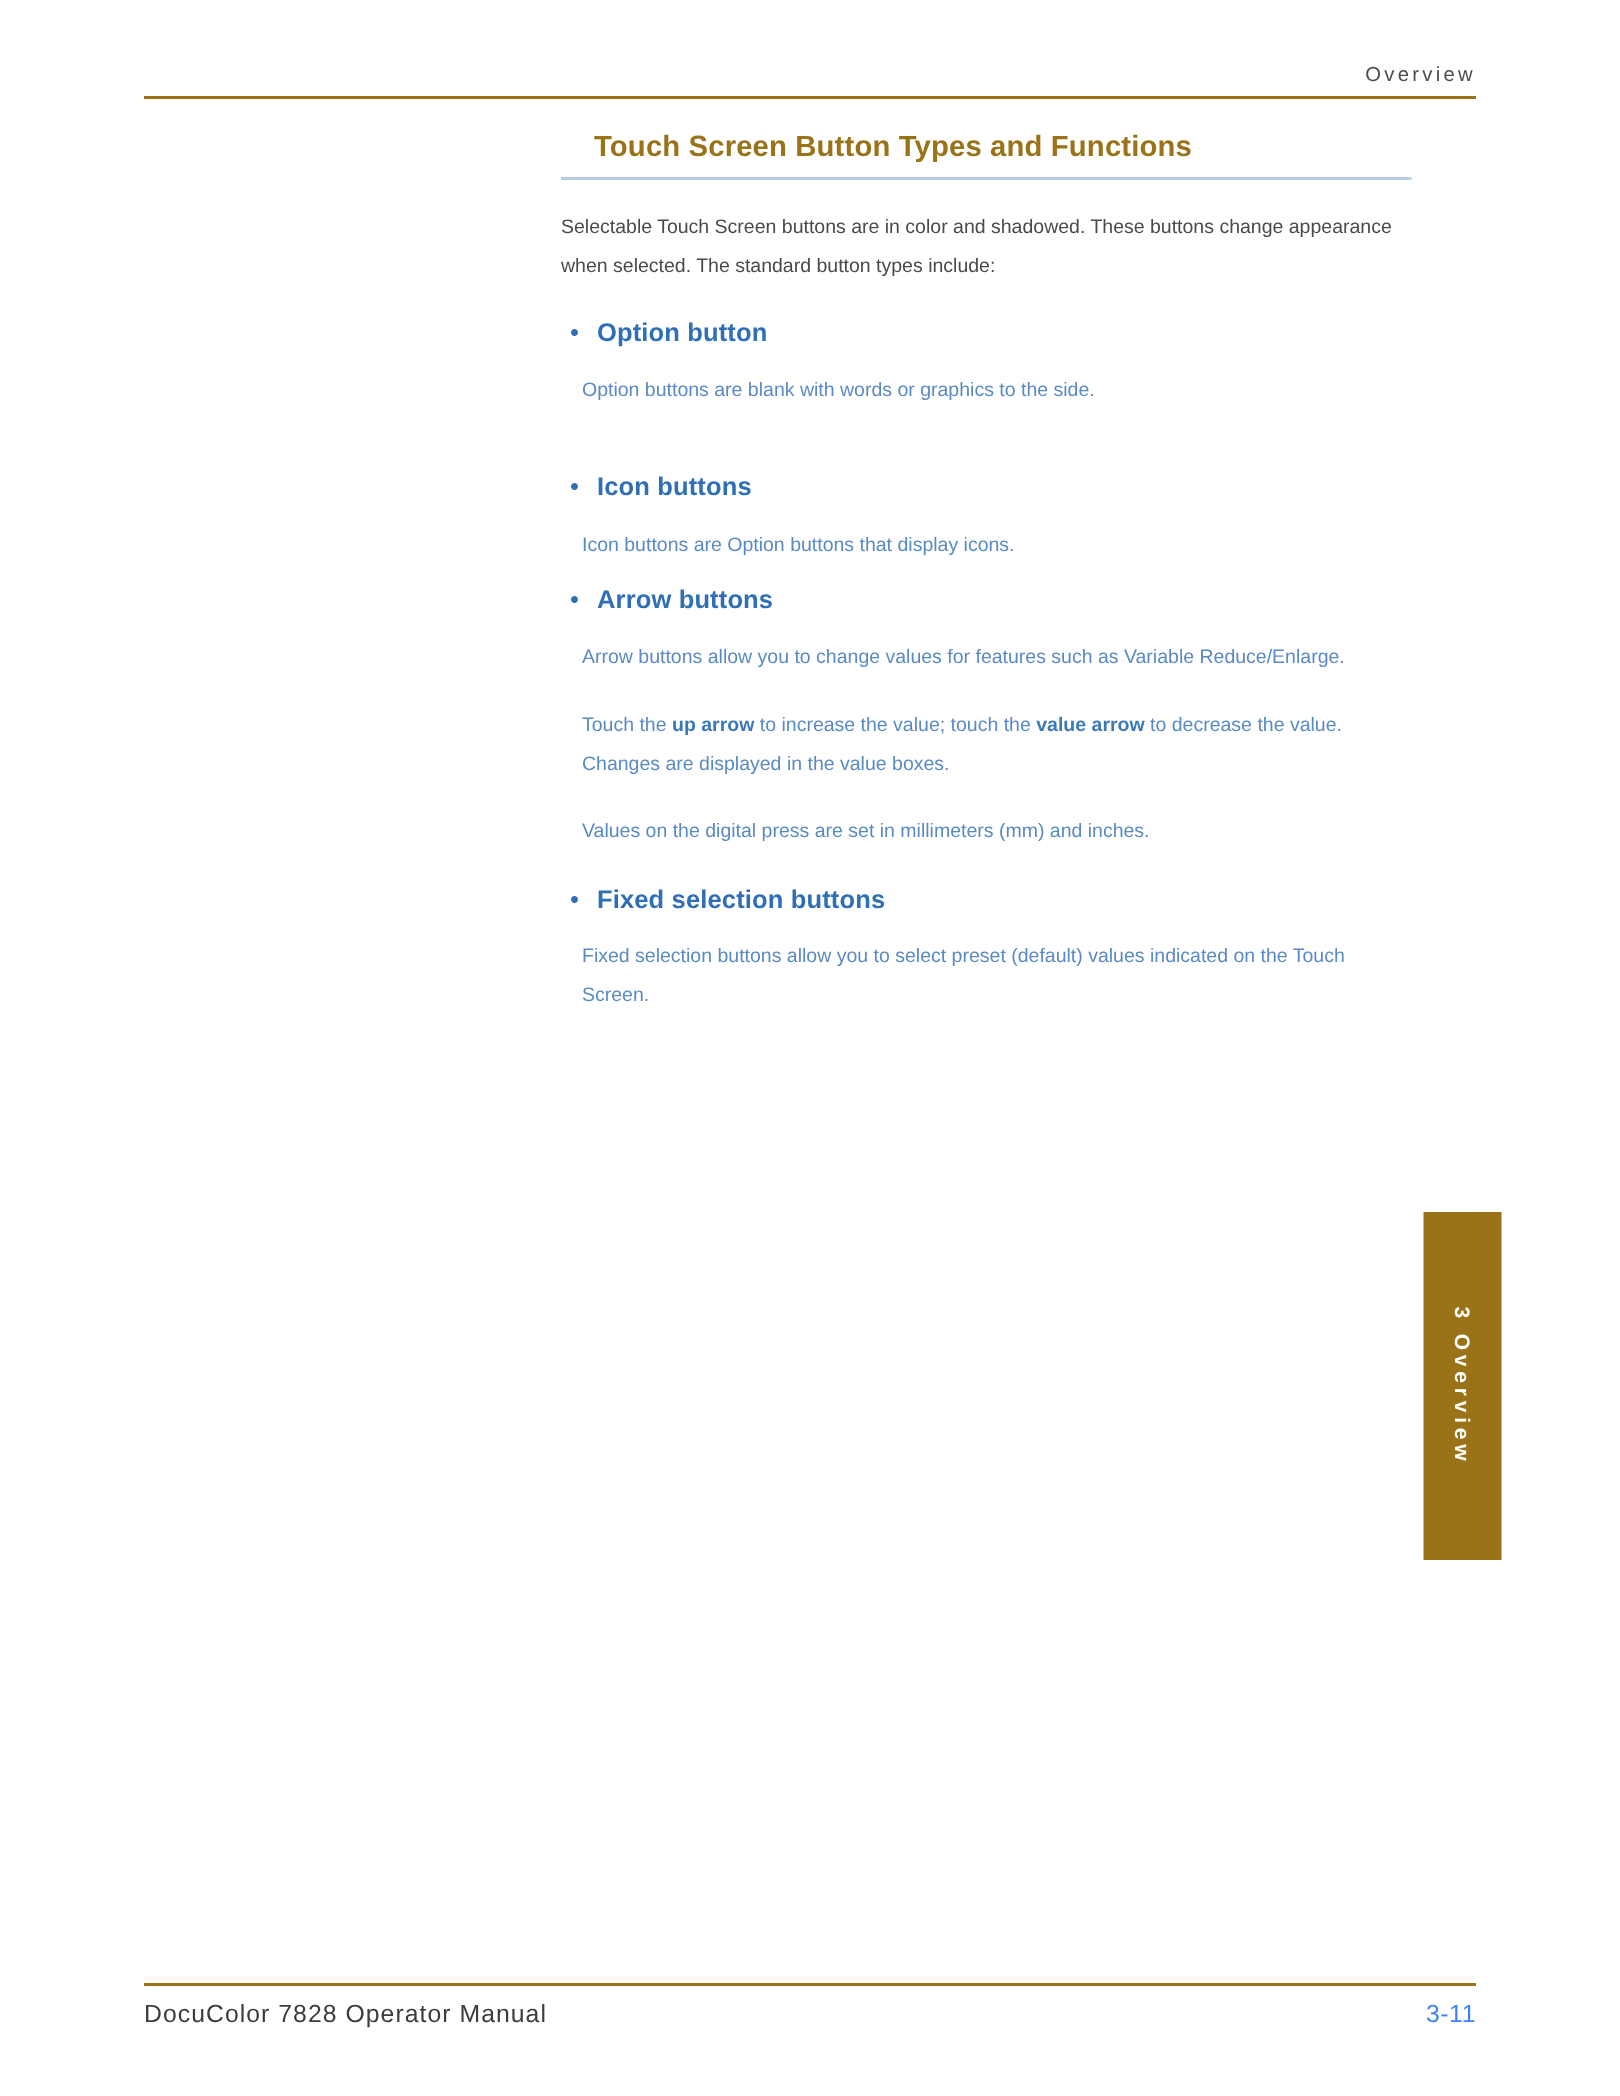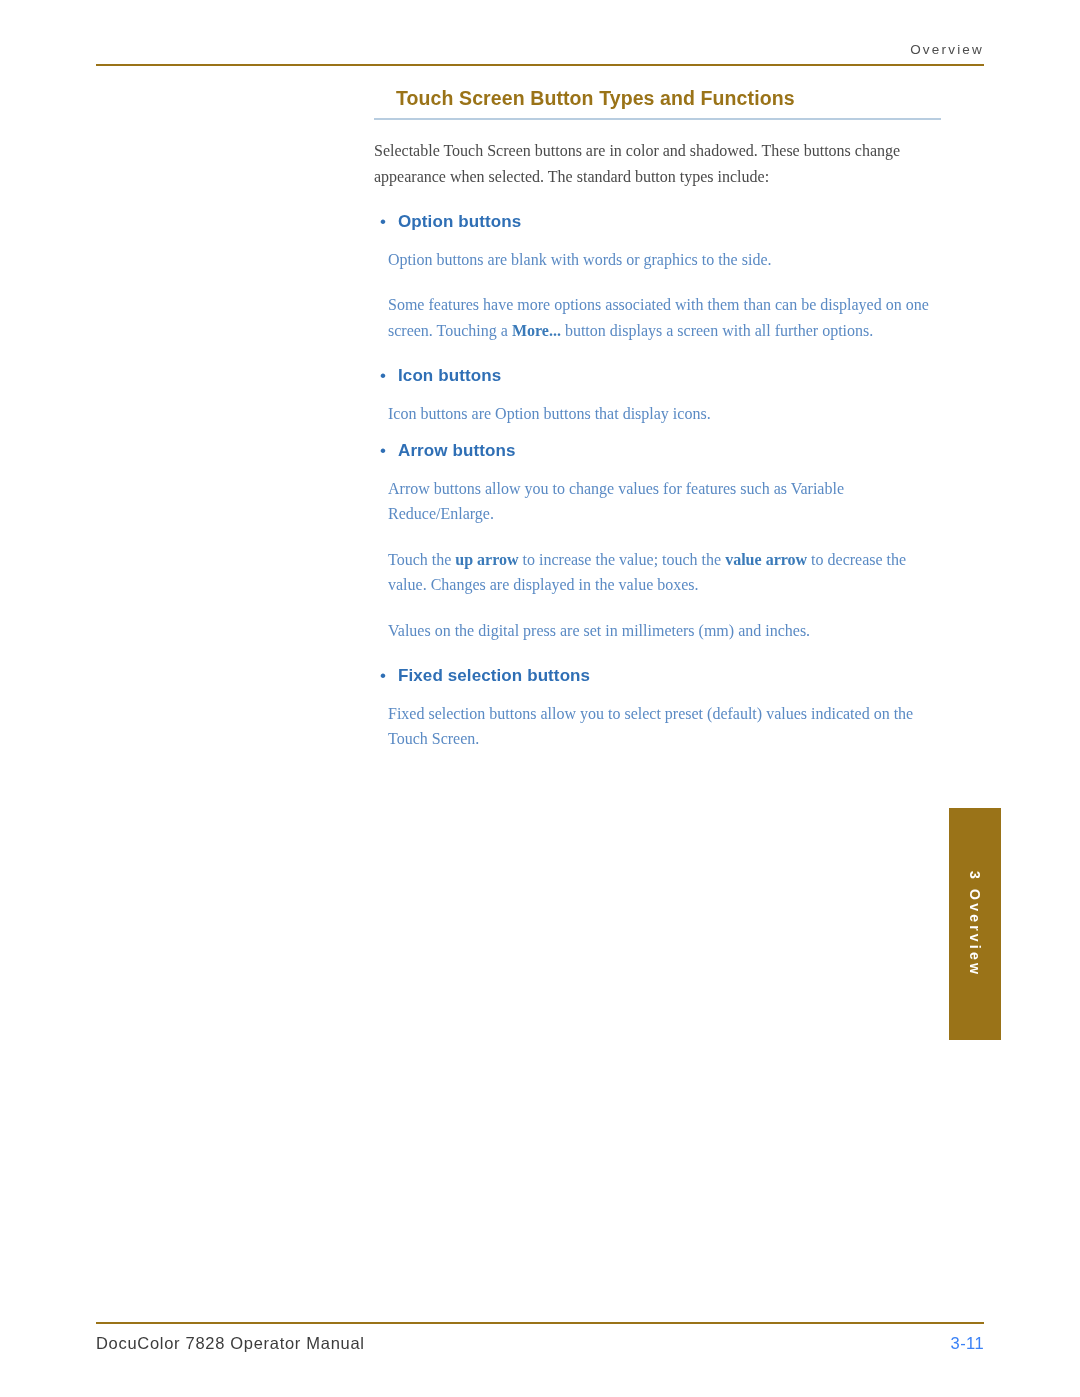"Selectable Touch Screen buttons are" p.para { font-family: Liberation Serif, serif -> Liberation Sans, sans-serif; font-size: 16px -> 13px }
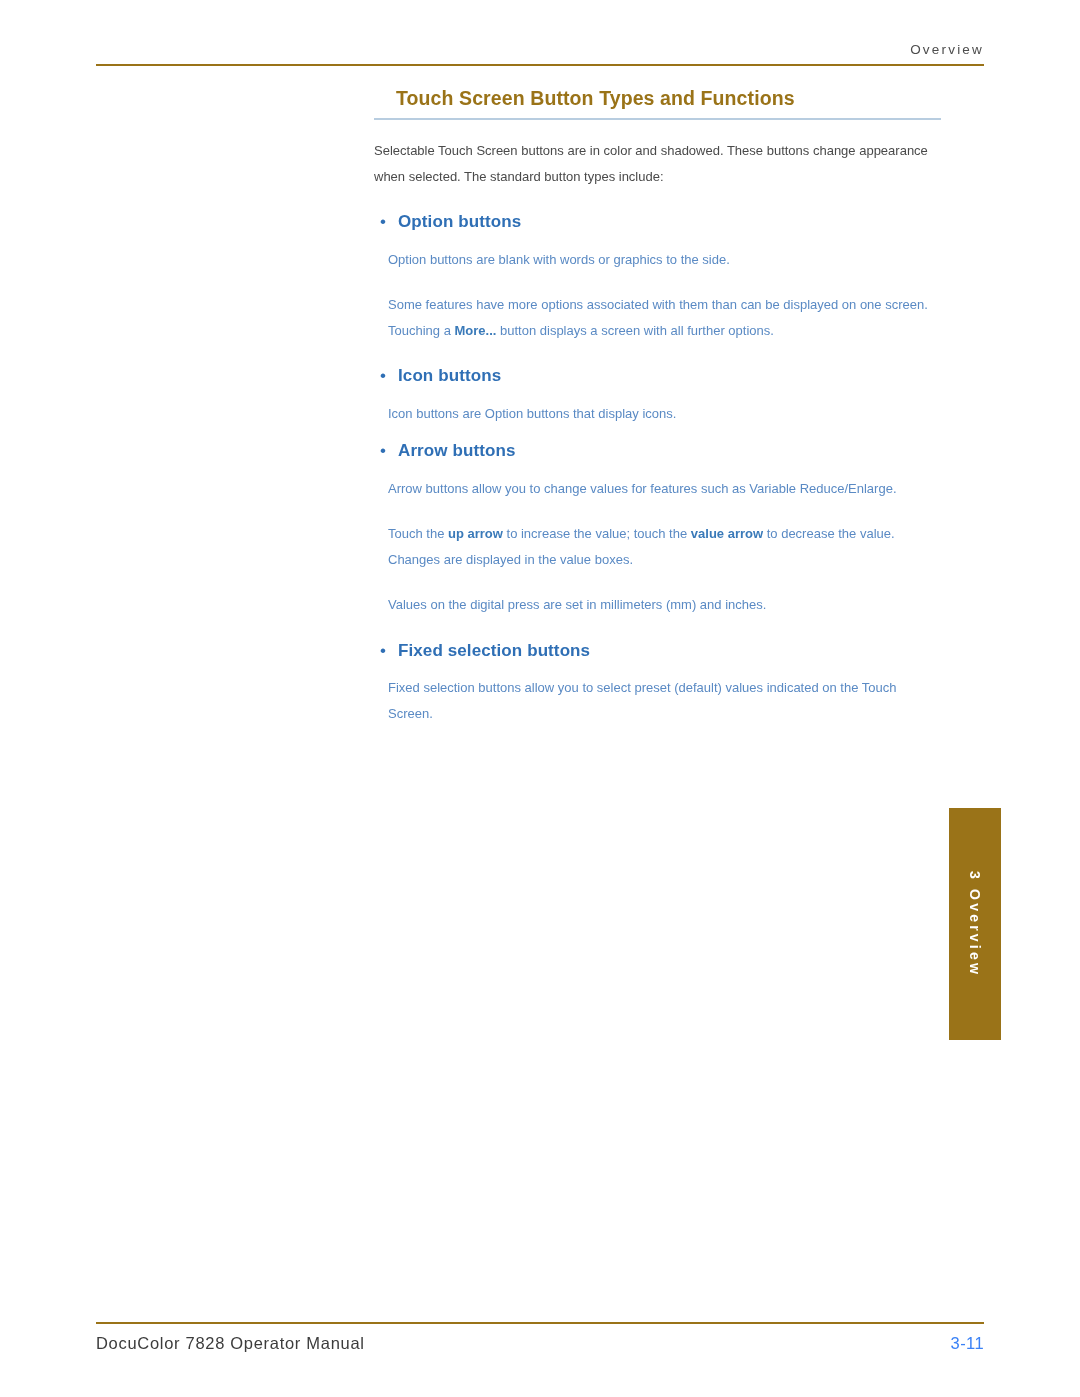"Option buttons" span.bullet-label { text: buttons -> button }
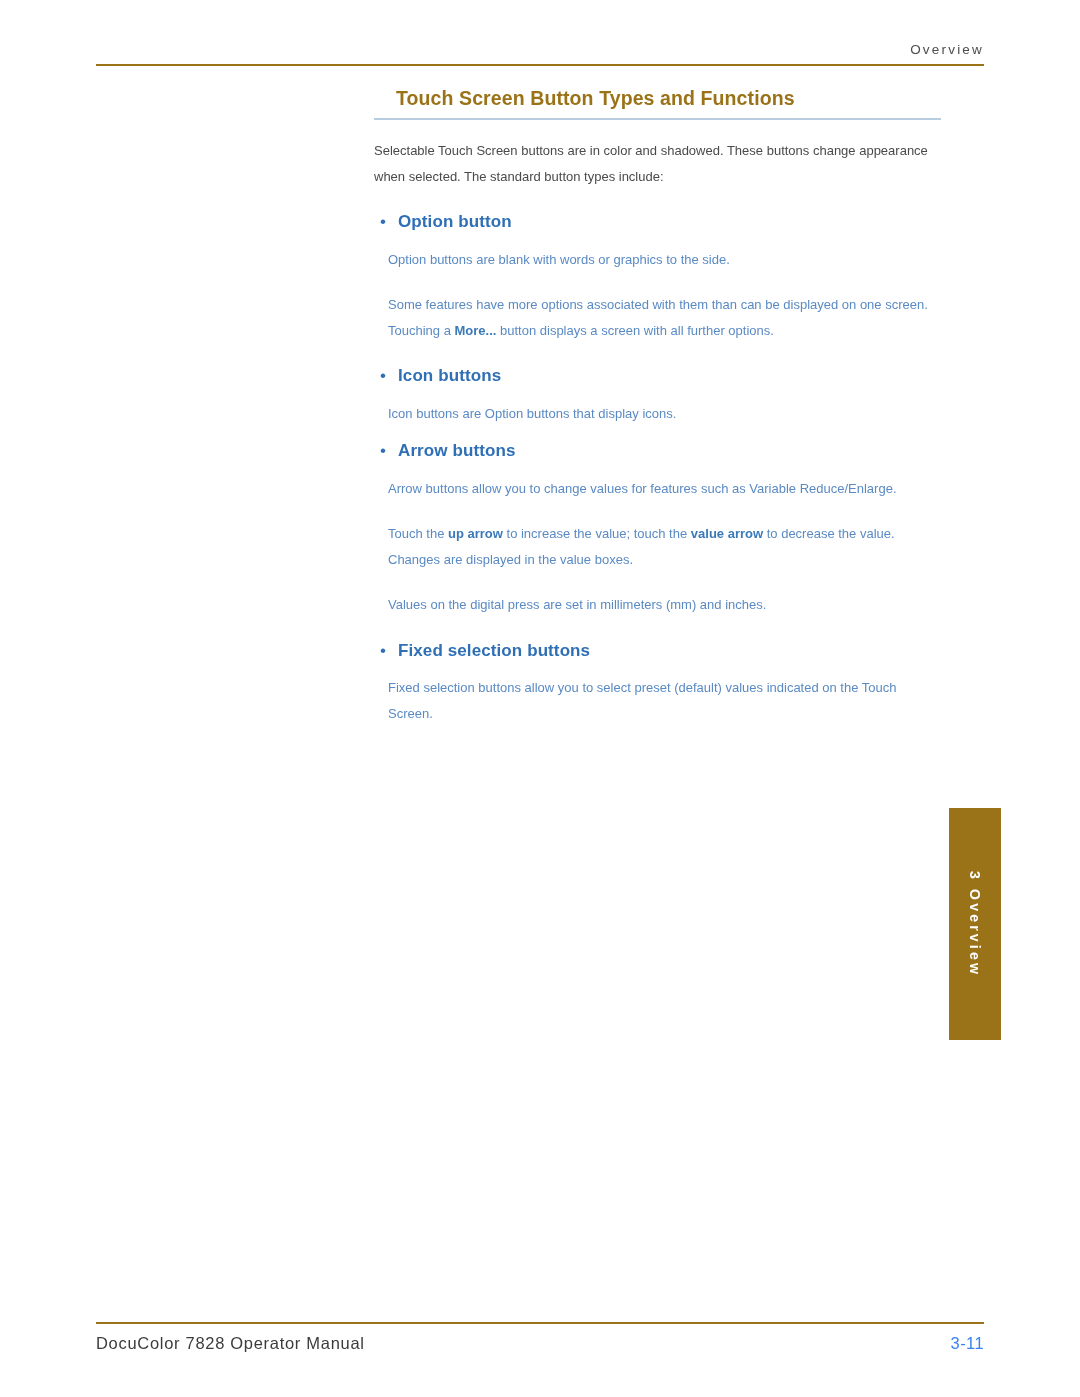"Some features have more options" p.para { html: <p> <span>Some features have more options associated with them than can be displayed on one screen. Touching a </span><span>More...</span><span> button displays a screen with all further options.</span> </p> -> none }
